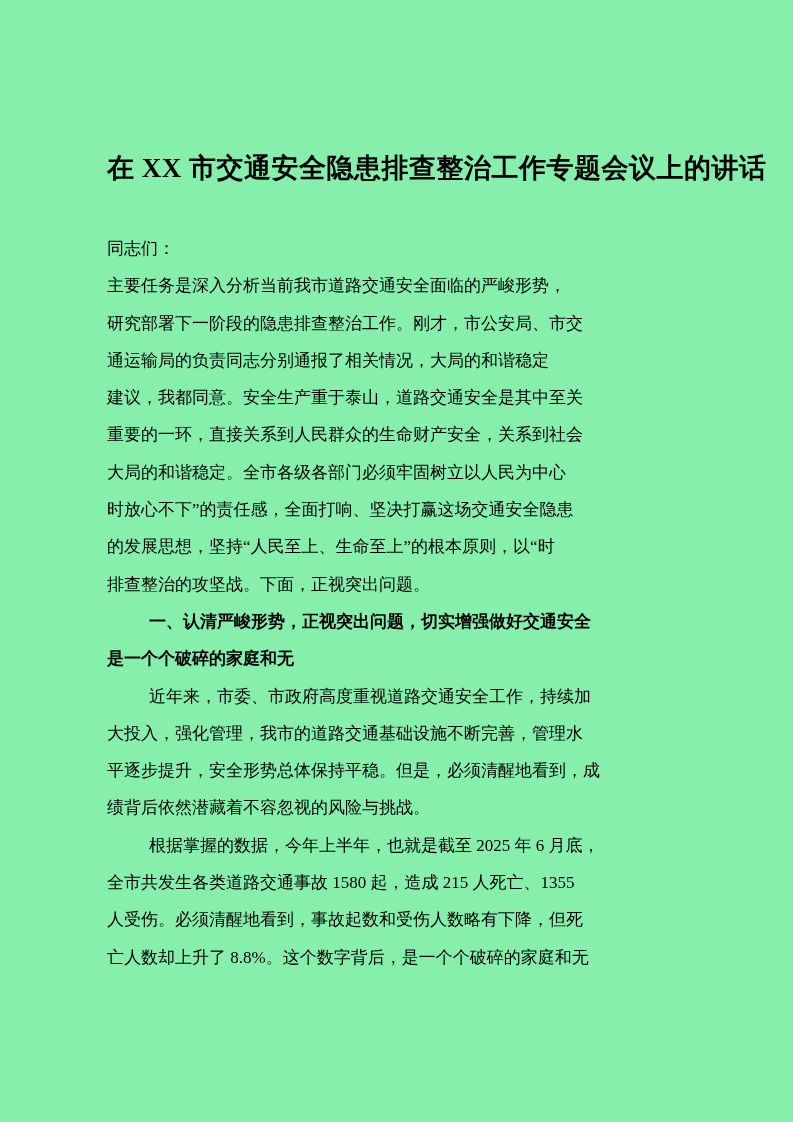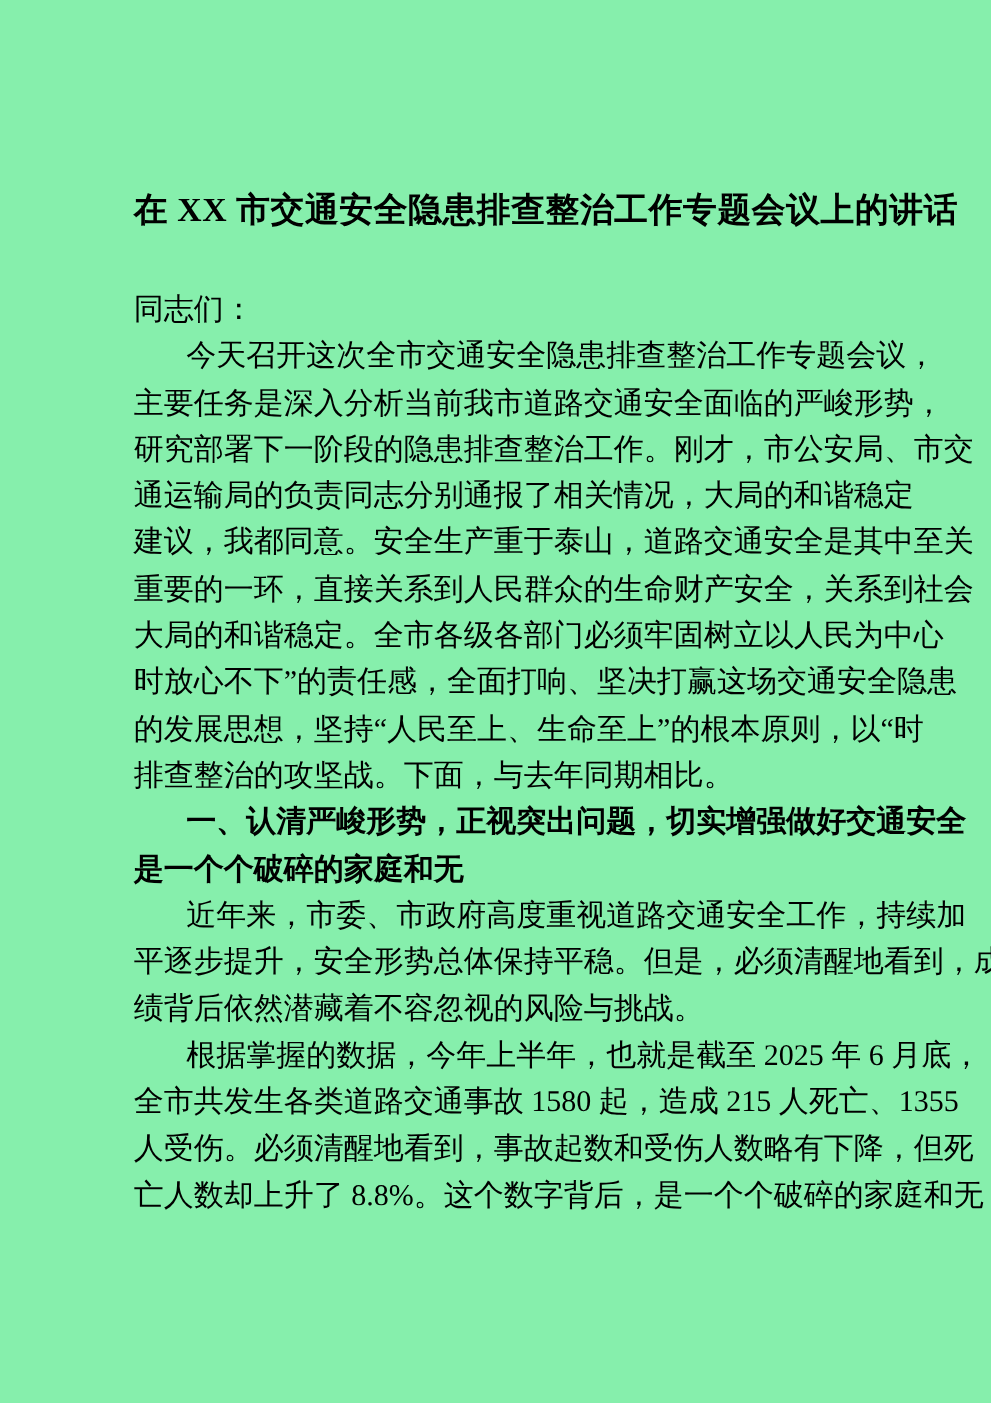"同志们：" .body-text { font-size: 24px -> 17px }
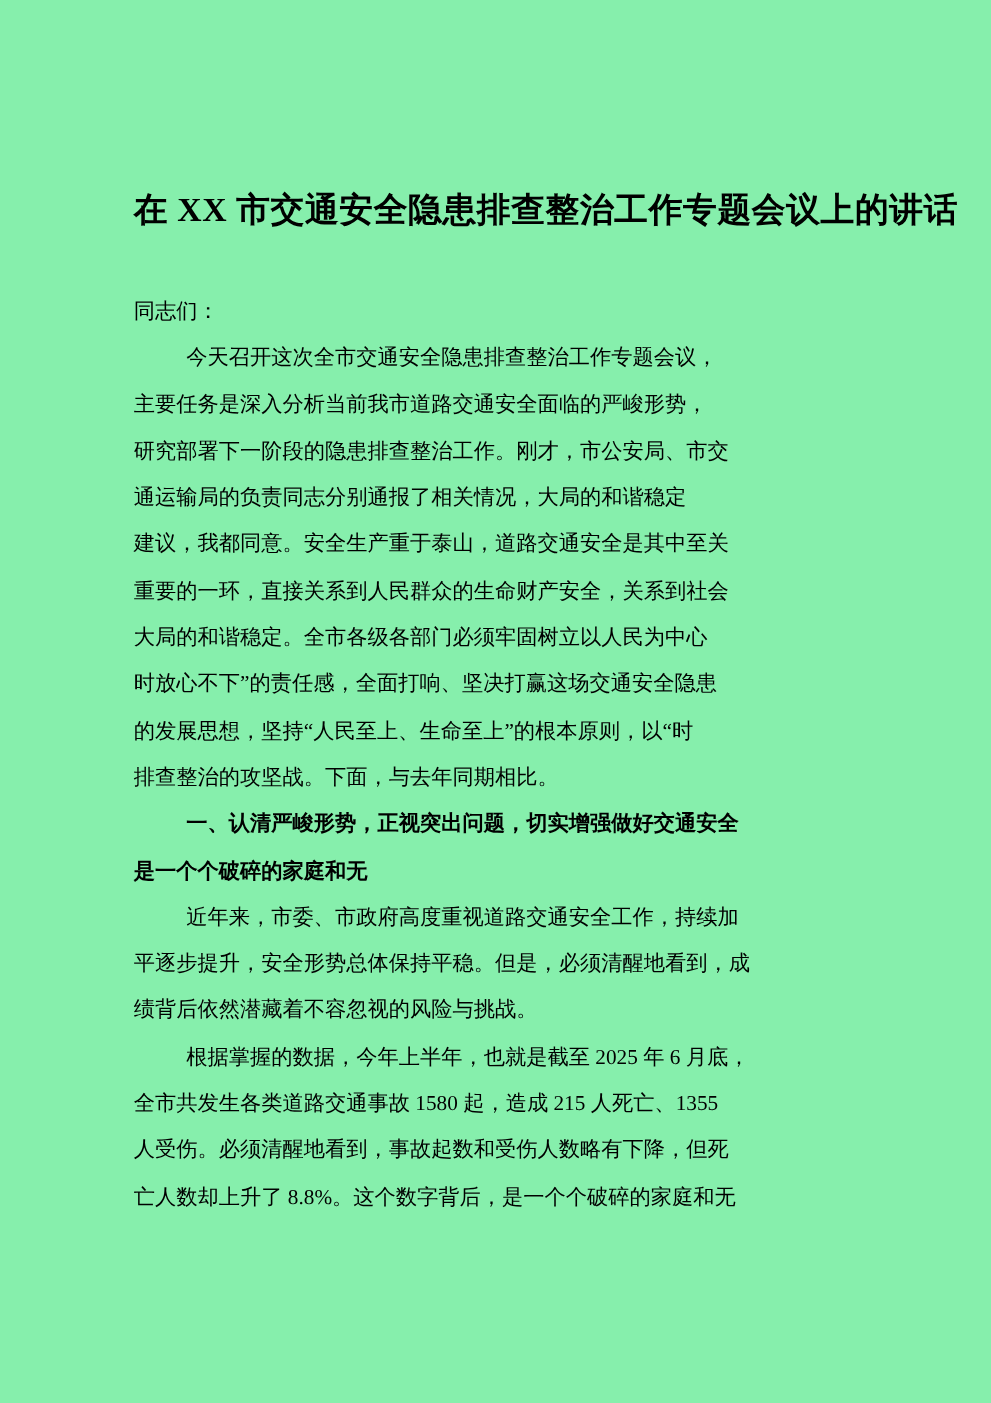"今天召开这次全市交通安全隐患排查整治工作专题会议，" div.line { html: <div>今天召开这次全市交通安全隐患排查整治工作专题会议，</div> -> none }
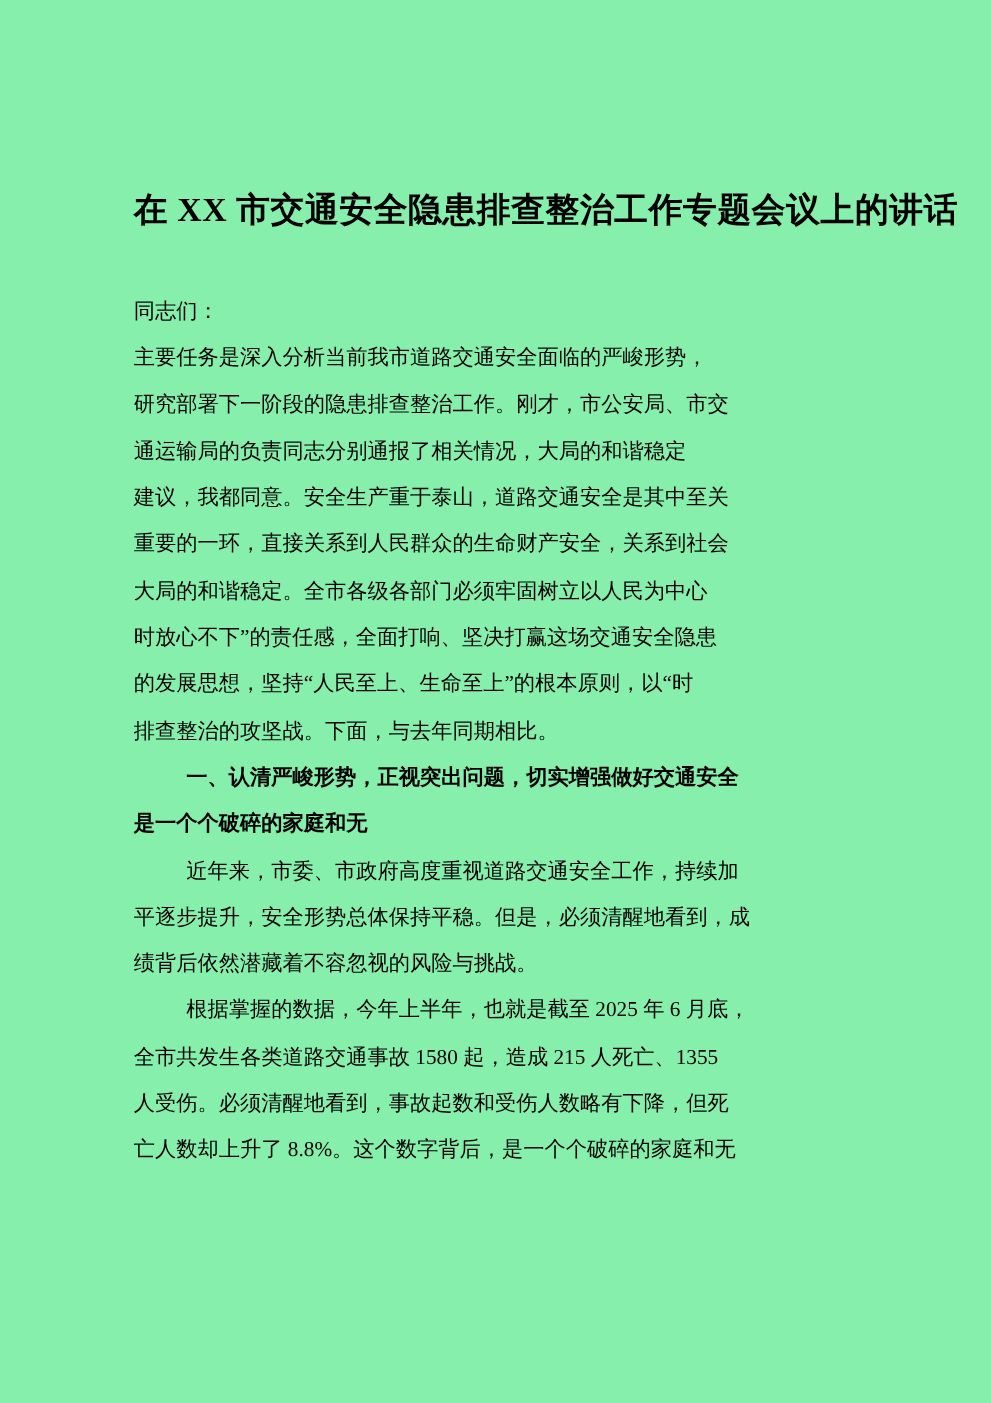"排查整治的攻坚战。下面，与去年同期相比。" div.line { text: 与去年同期相比 -> 正视突出问题 }
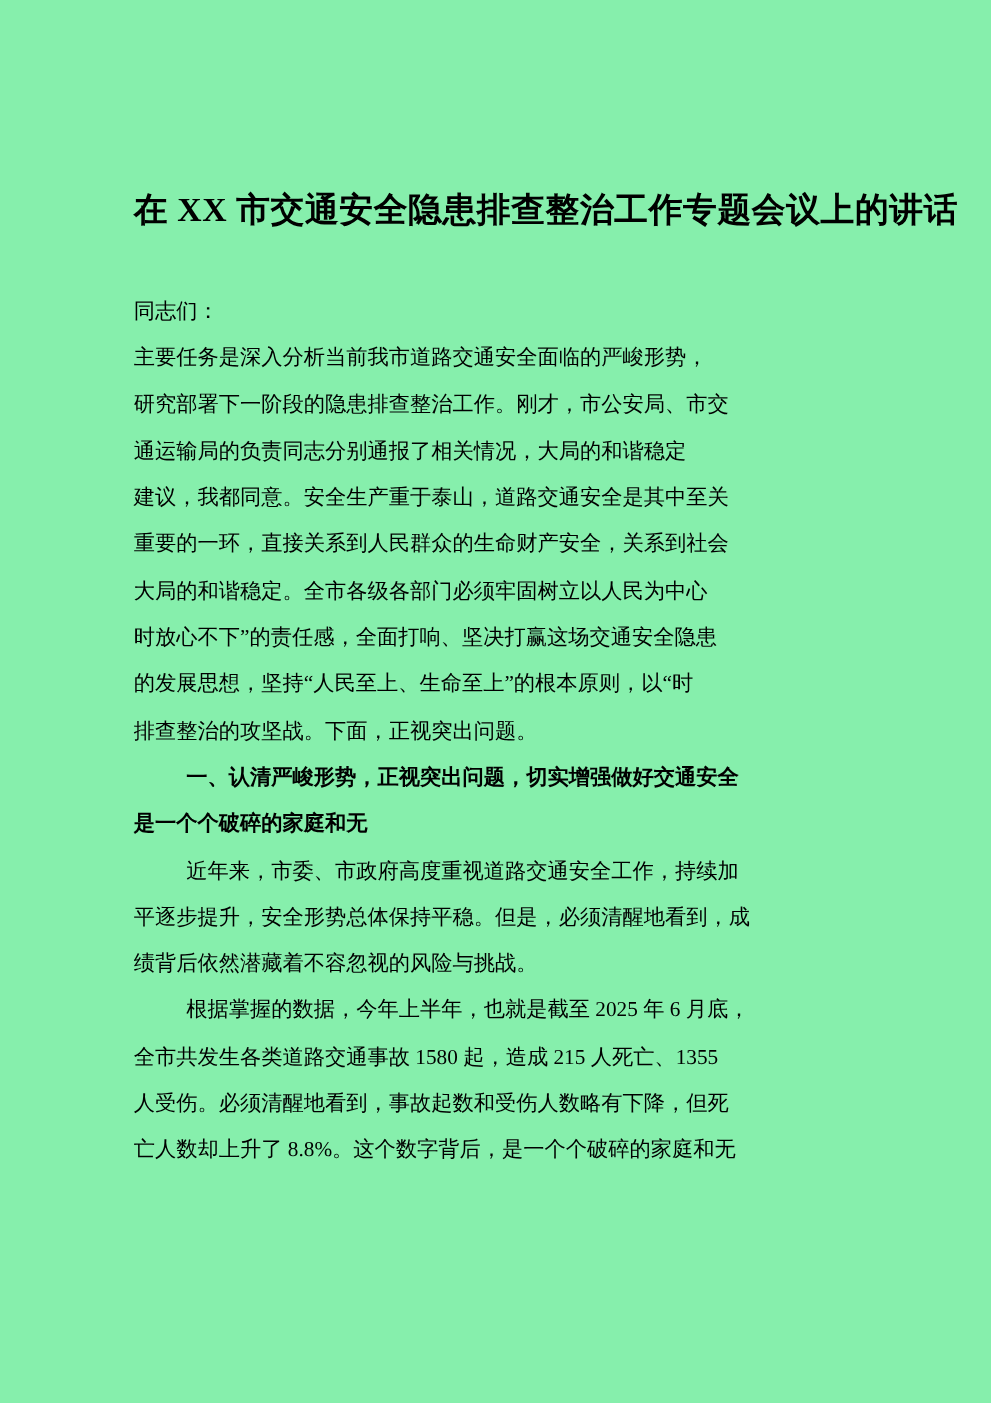"大投入，强化管理，我市的道路交通基础设施不断完善，管理水" div.line { html: none -> <div>大投入，强化管理，我市的道路交通基础设施不断完善，管理水</div> }
